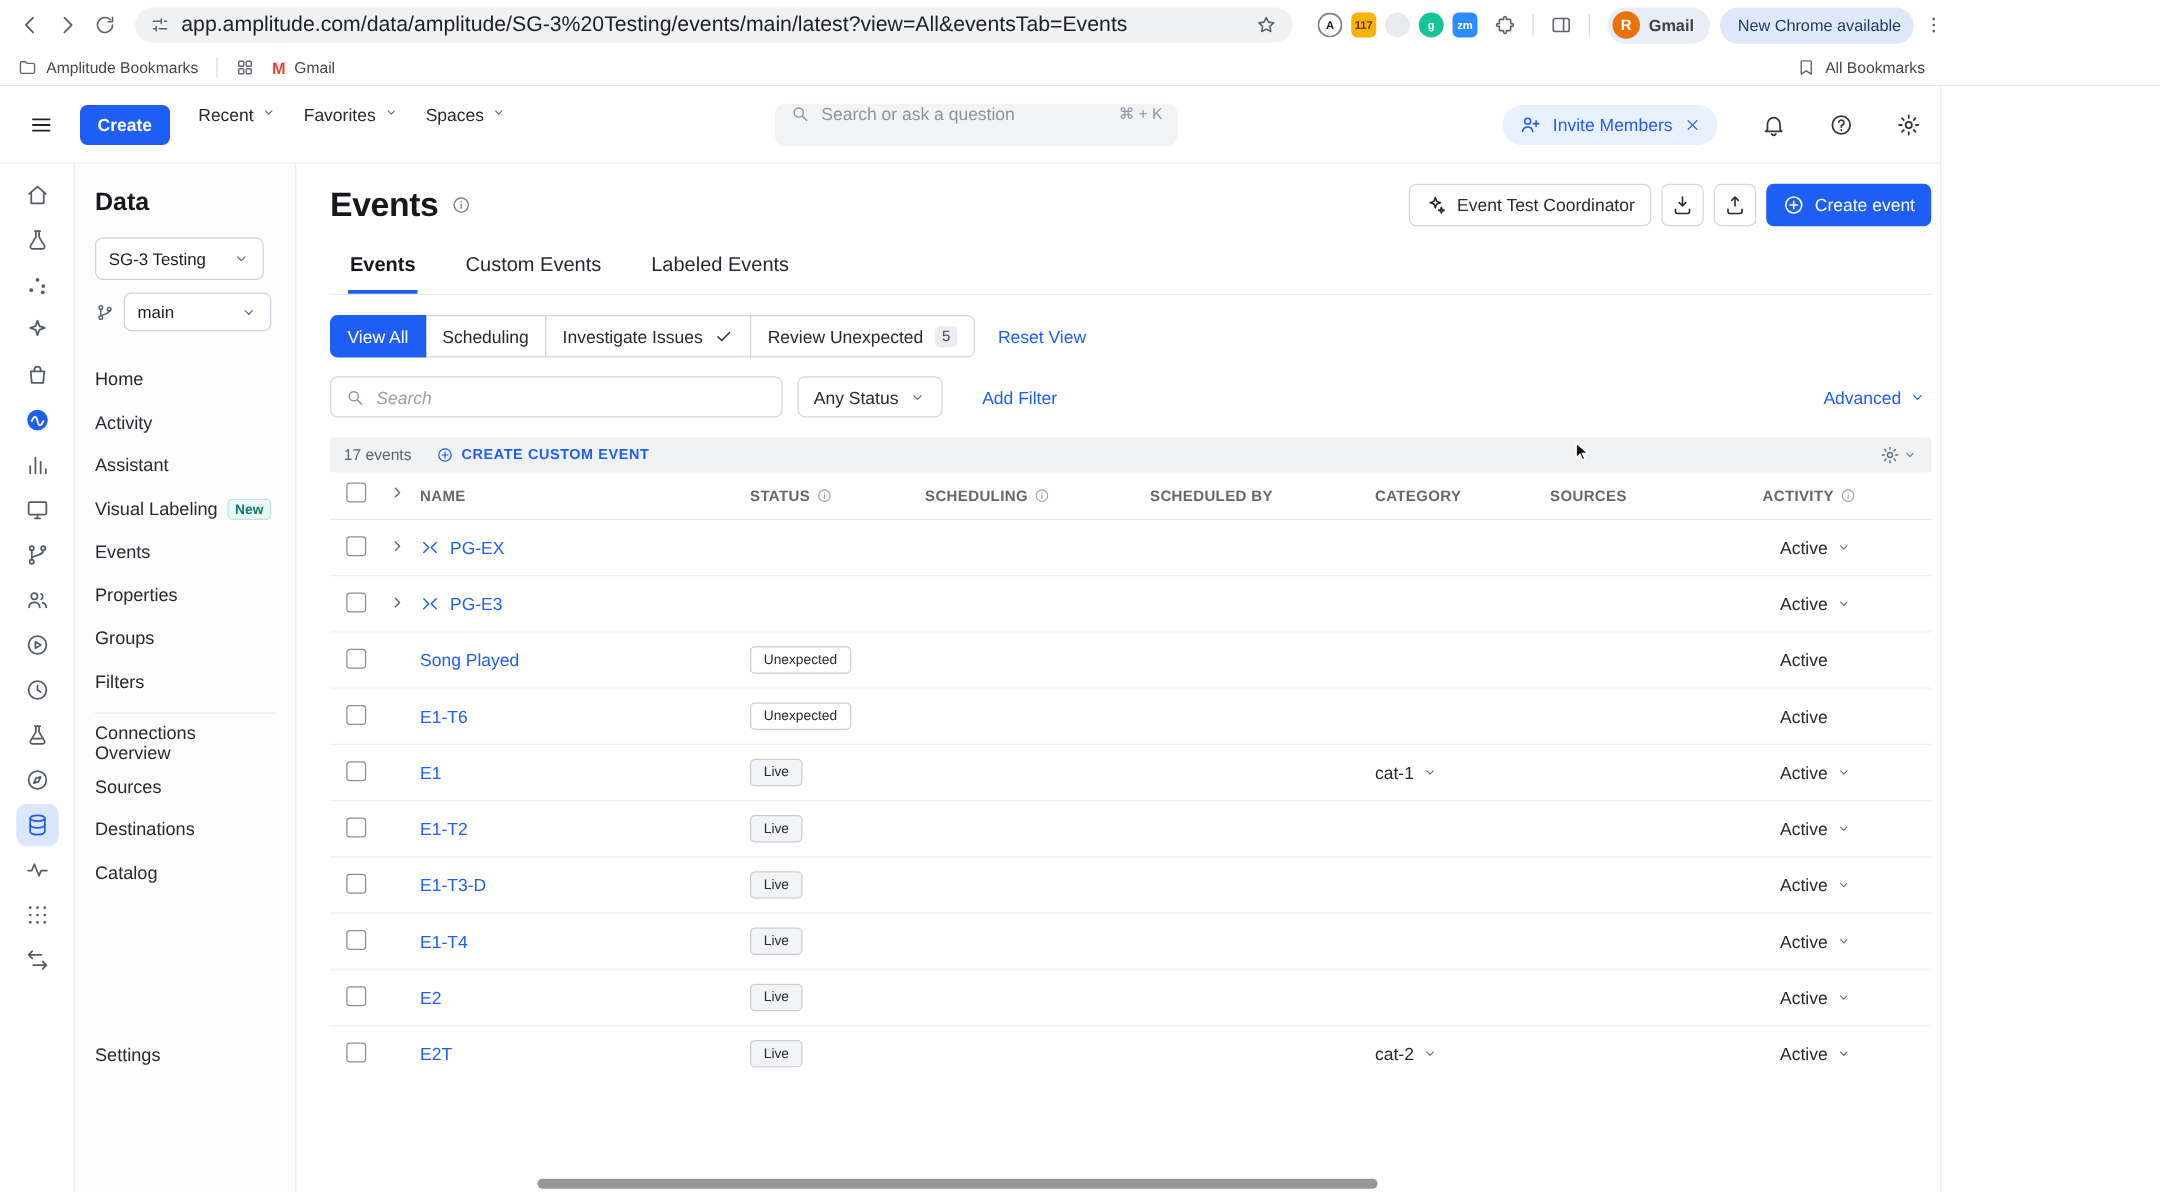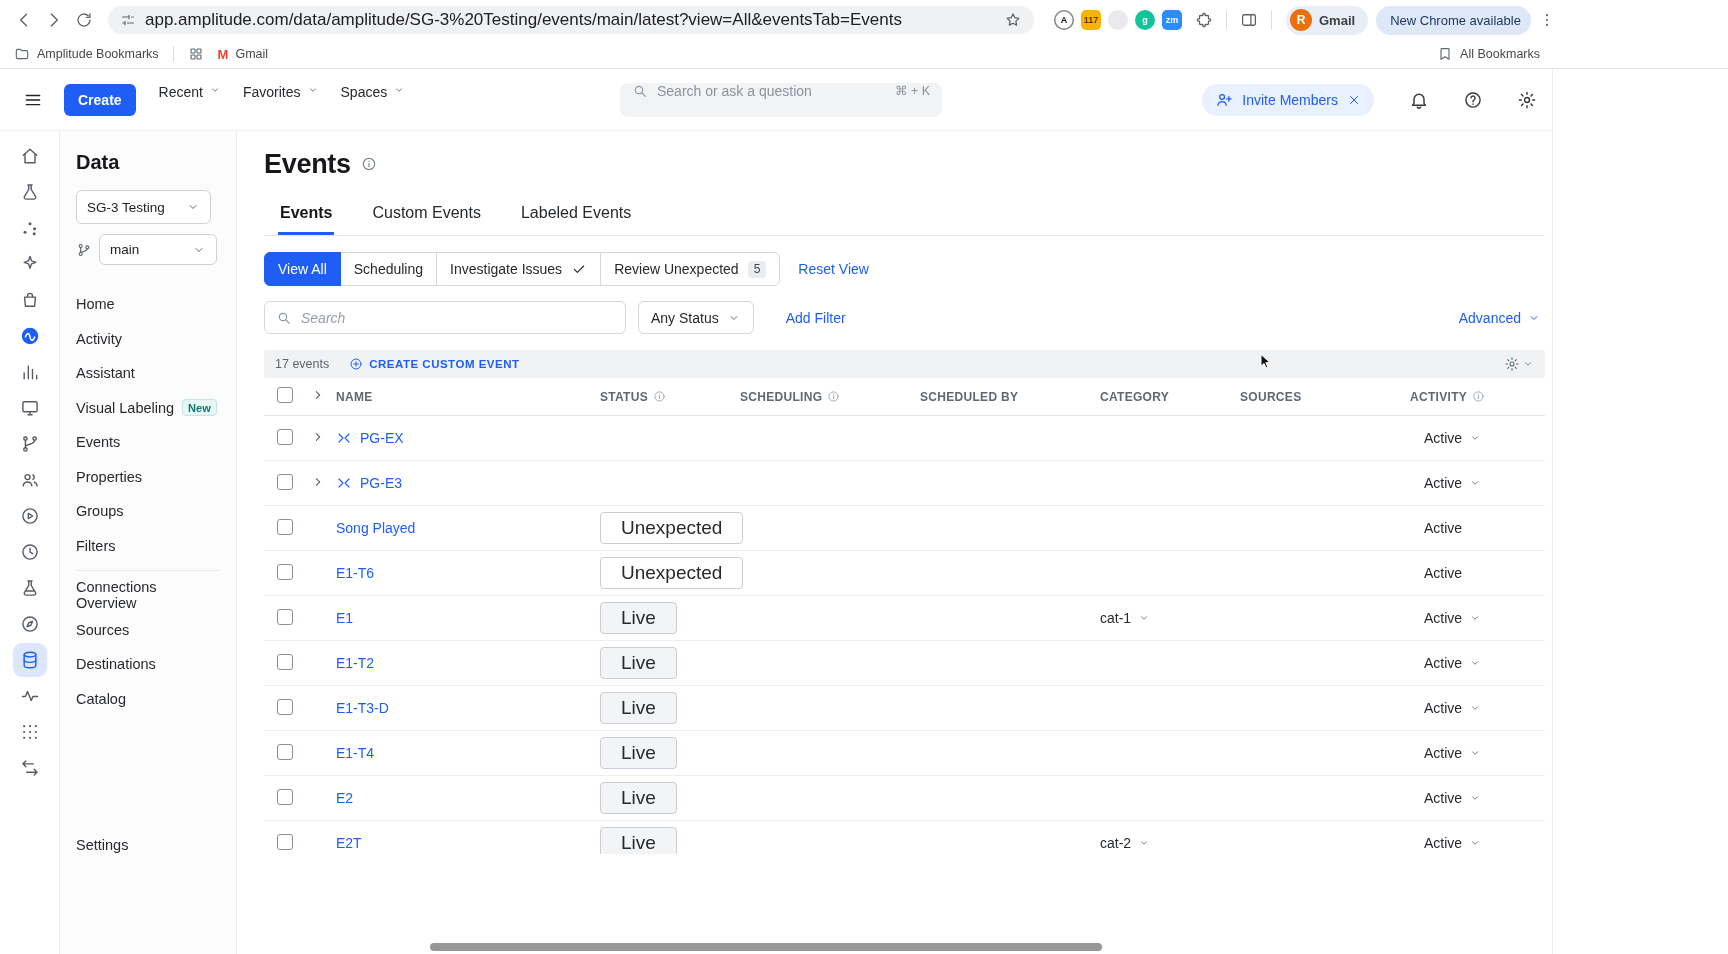"Event Test Coordinator" div.header-actions { html: none -> <div> <button> <svg> <use></use> </svg> <span>Event Test Coordinator</span> </button> <button> <svg> <use></use> </svg> </button> <button> <svg> <use></use> </svg> </button> <button> <svg> <use></use> </svg> <span>Create event</span> </button> </div> }
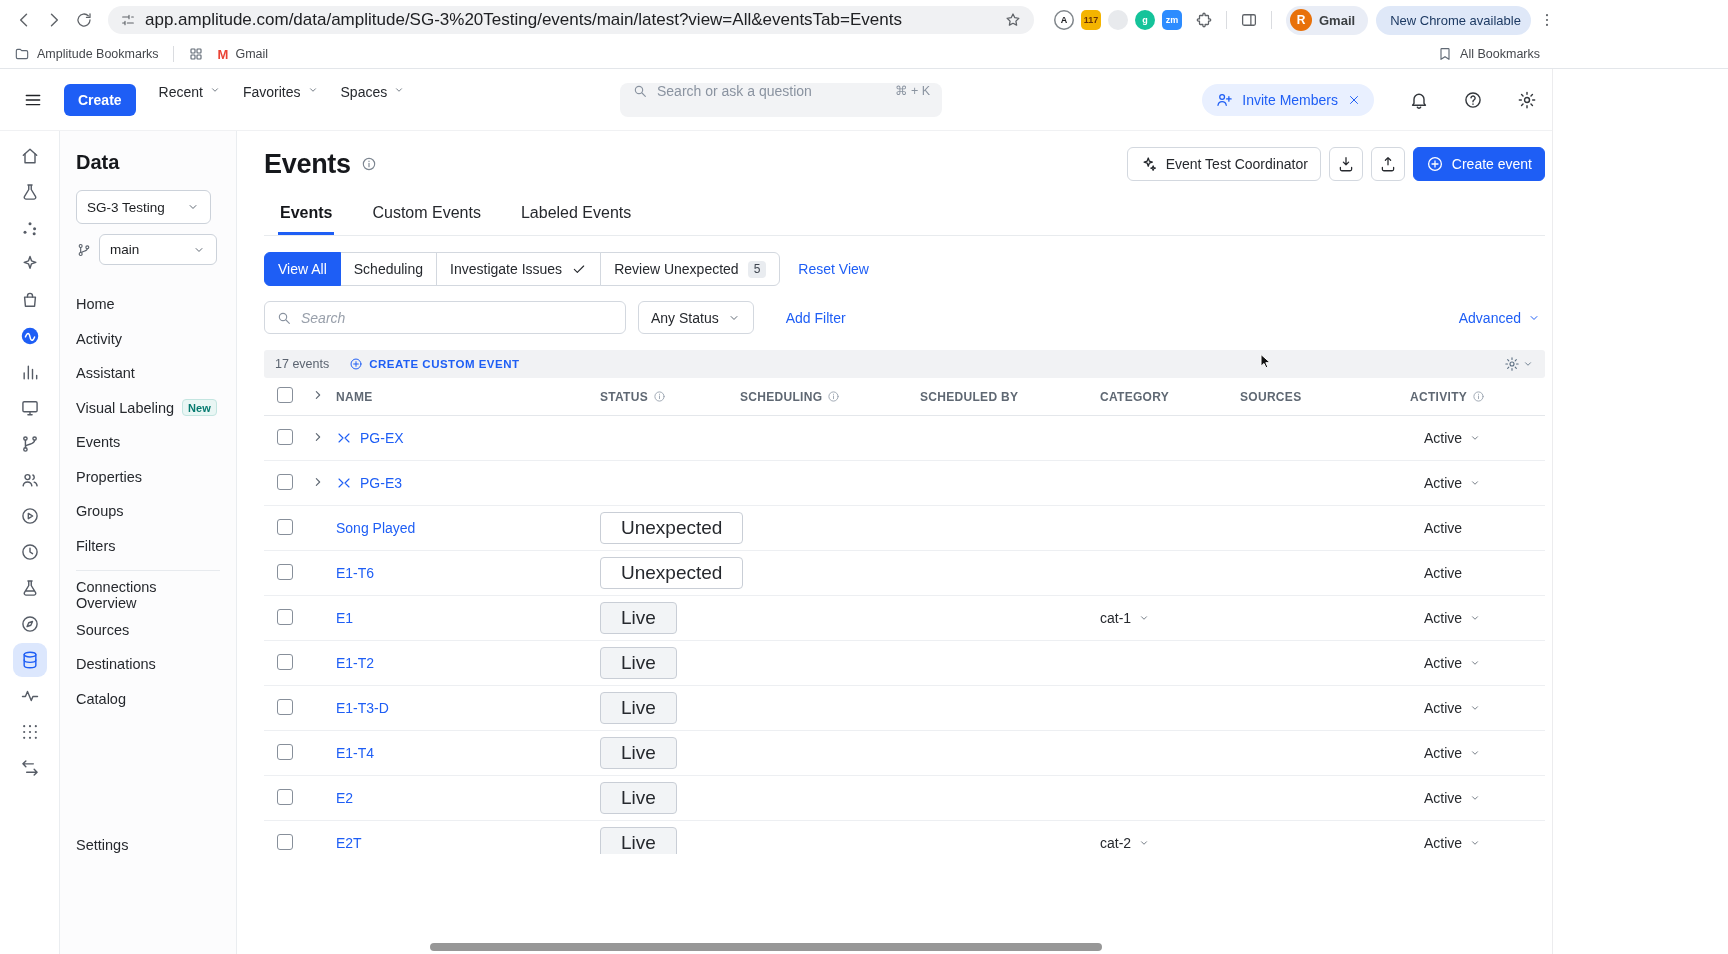"Unexpected" .badge { font-size: 19px -> 11px; padding: 4px 20px -> 4px 10px }
